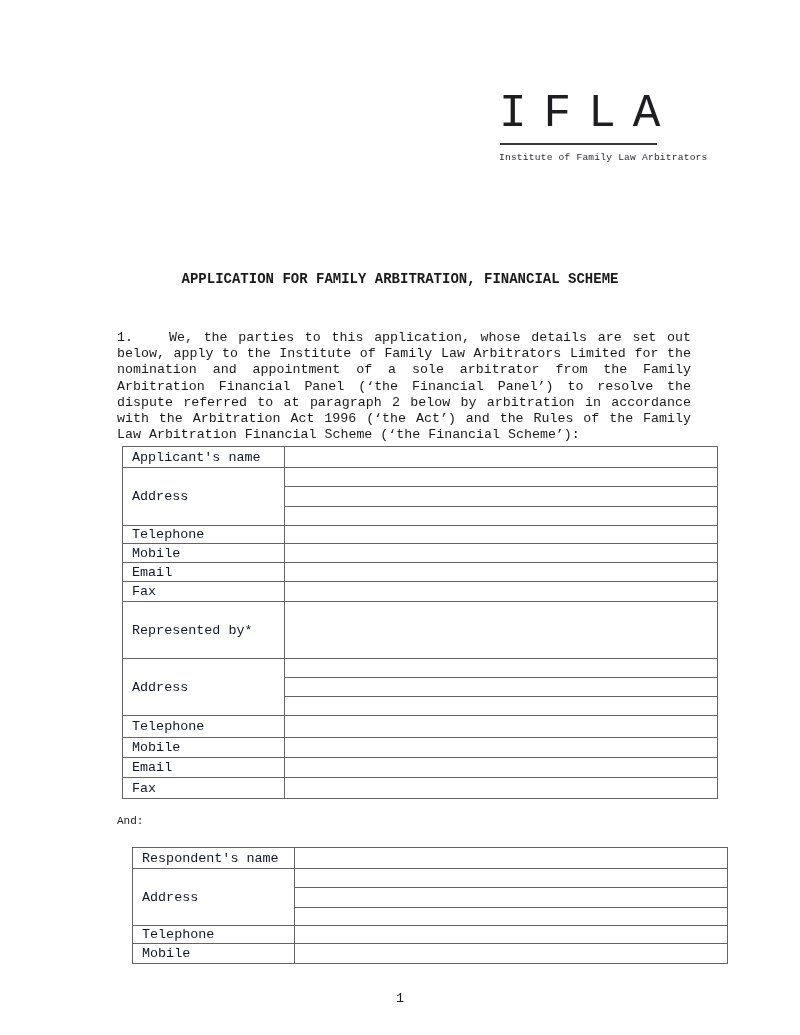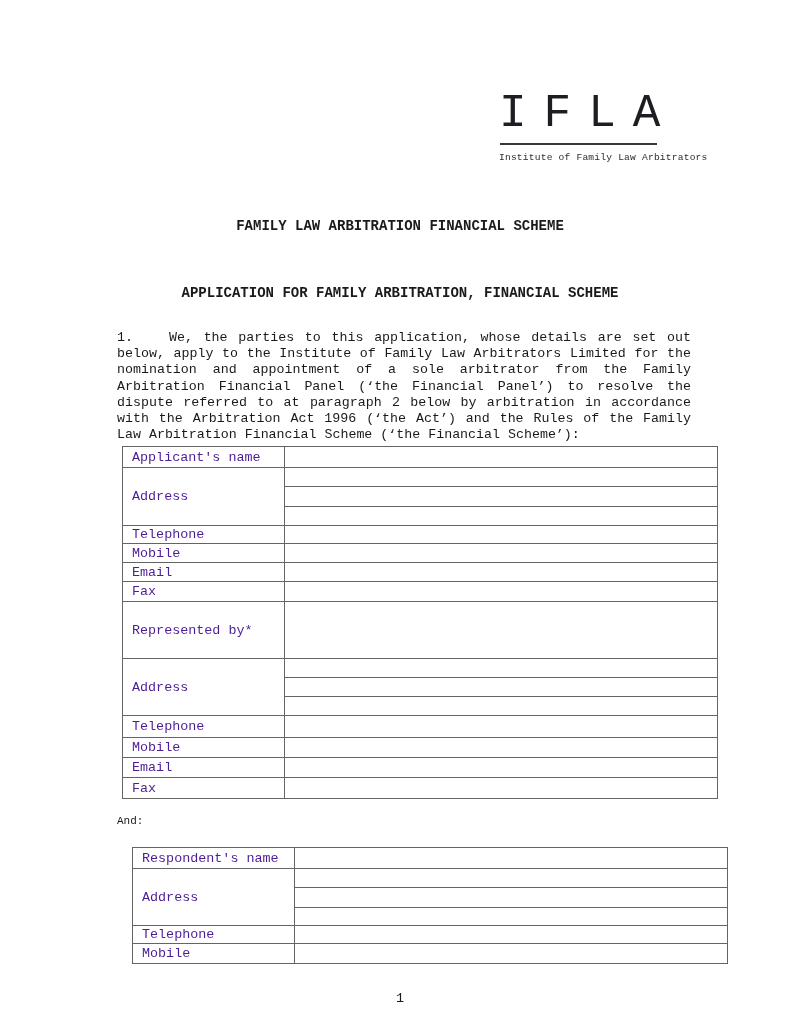"FAMILY LAW ARBITRATION FINANCIAL SCHEME" div.title { html: <div>FAMILY LAW ARBITRATION FINANCIAL SCHEME</div> -> none }
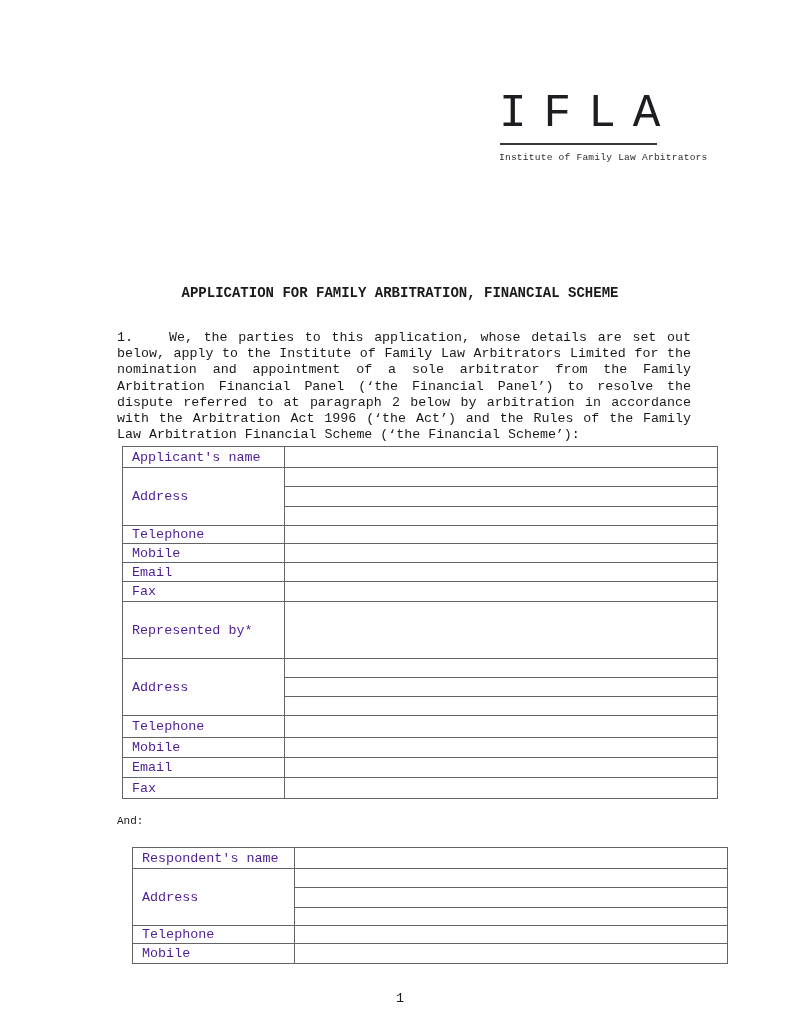"APPLICATION FOR FAMILY ARBITRATION," .t3 { top: 245px -> 231px }
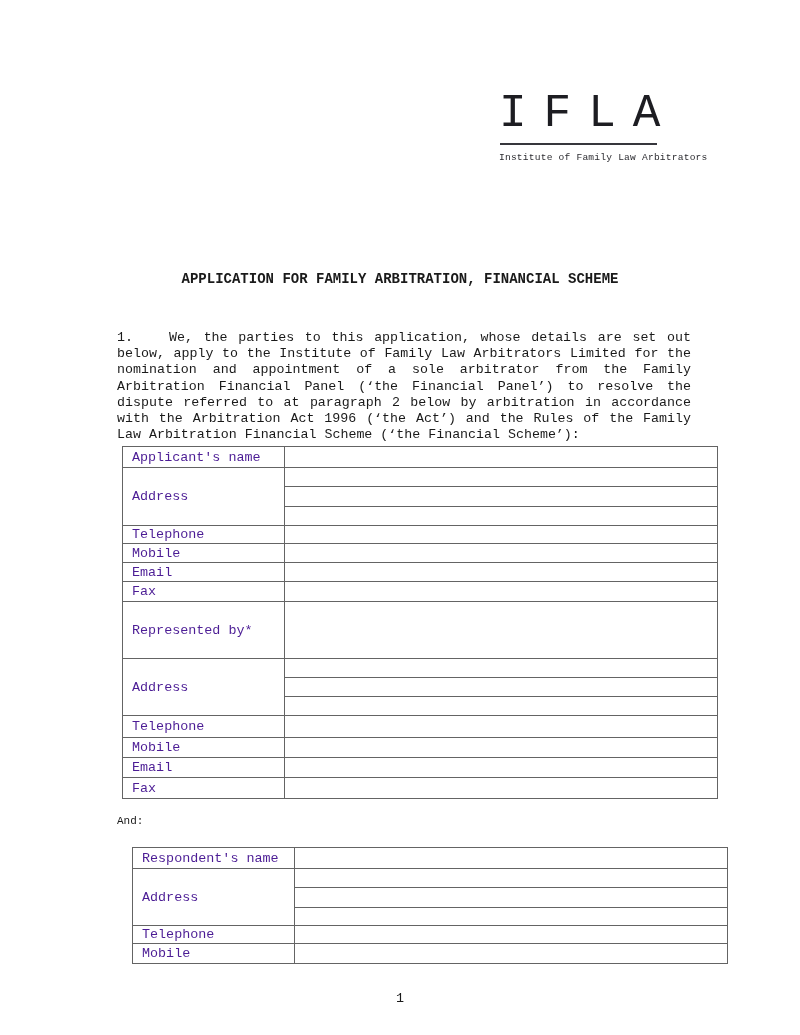"Applicant's name" table.form-table td.lbl { color: #4c1d95 -> #0f172a }
